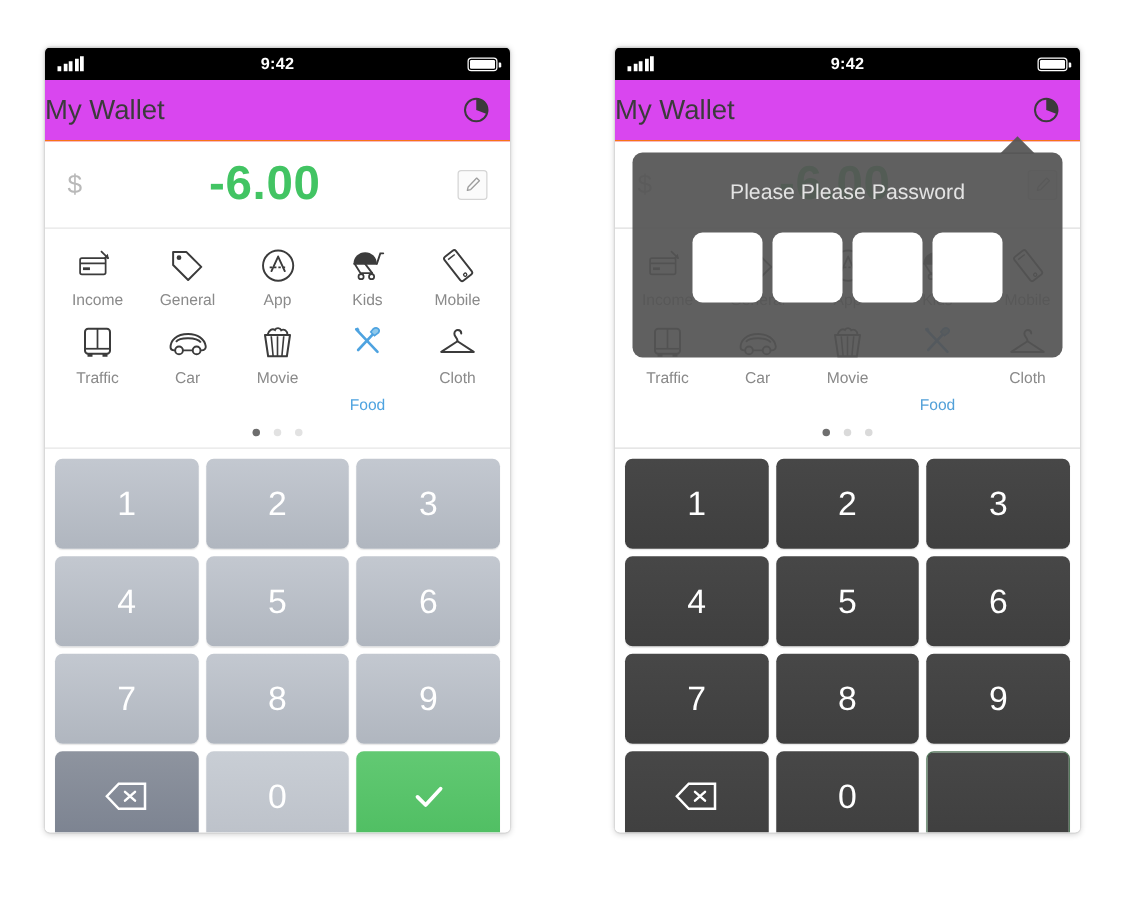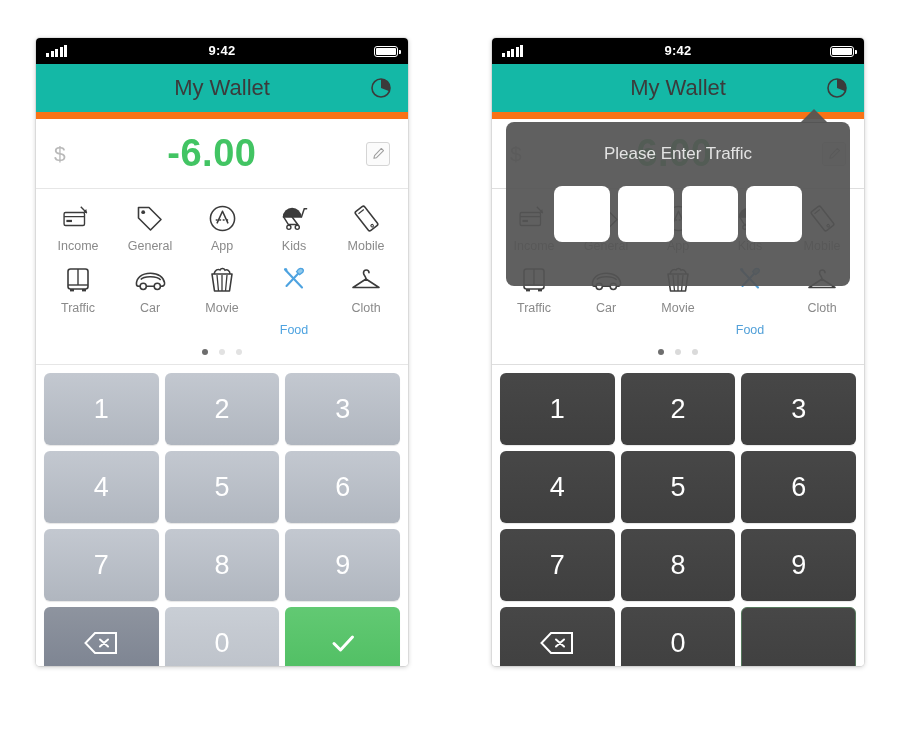"My Wallet" .navbar { background: #14b8a6 -> #d946ef; border-bottom: 7px solid #f97316 -> 1px solid #f97316; justify-content: center -> flex-start }
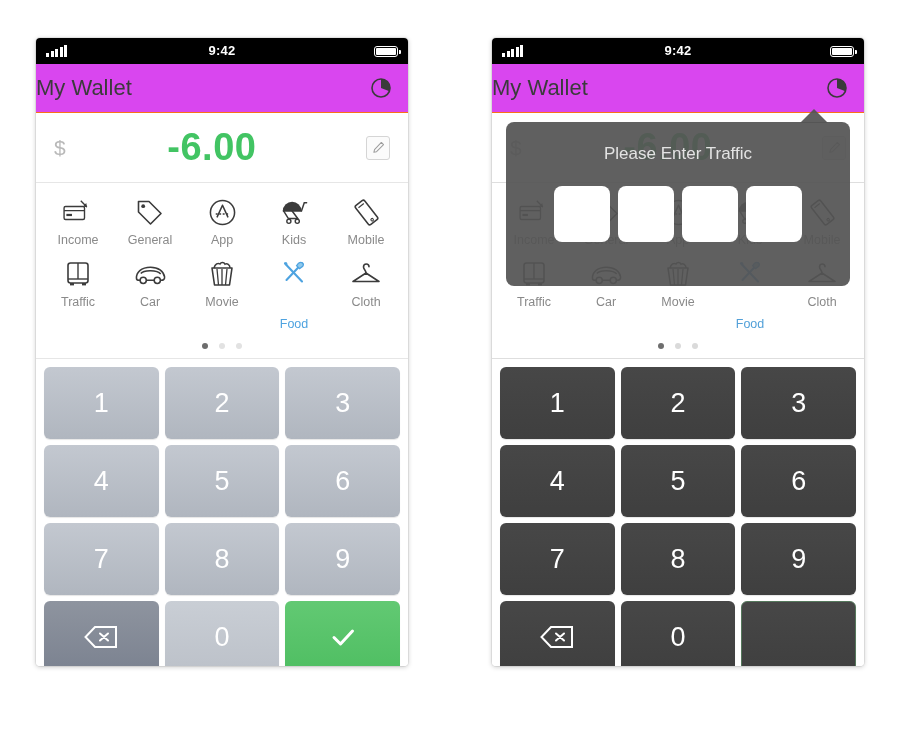"Please Enter Traffic" div.dialog-title { text: Enter Traffic -> Please Password }
